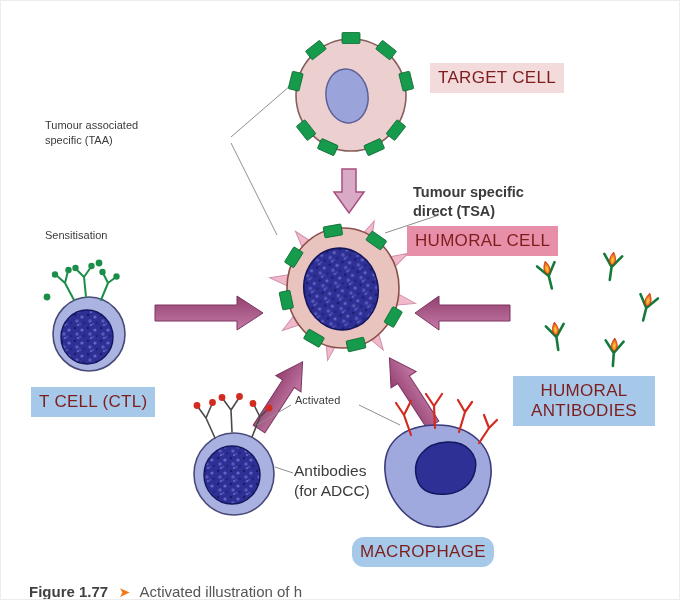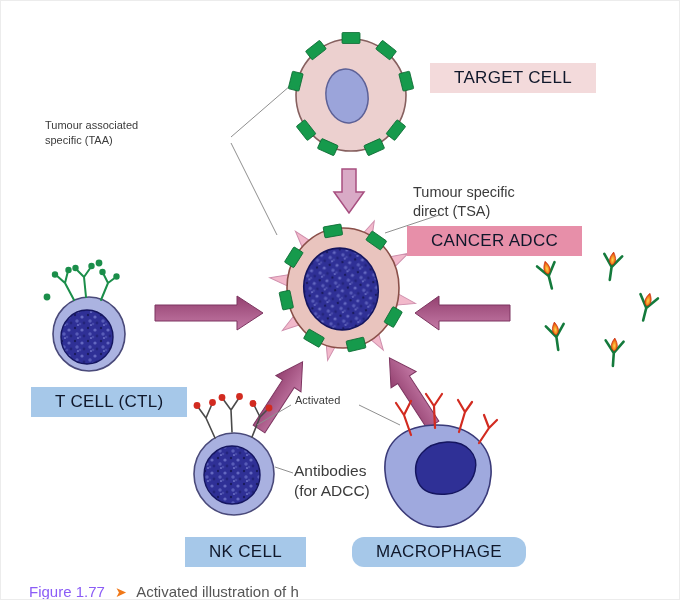"TARGET CELL" .lbl { color: #0f172a -> #7f1d1d; padding: 5px 24px -> 5px 8px }
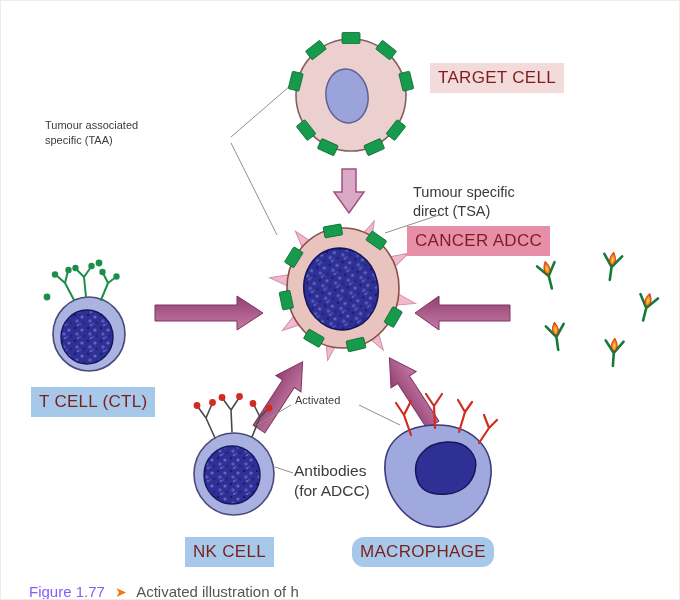"Tumour specific" .txt.sm { font-weight: none -> bold }
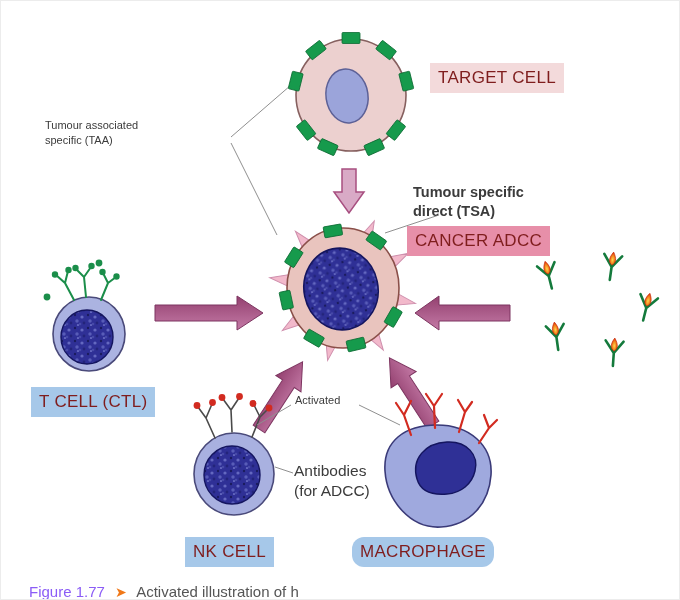"Sensitisation" div { html: none -> <div>Sensitisation</div> }
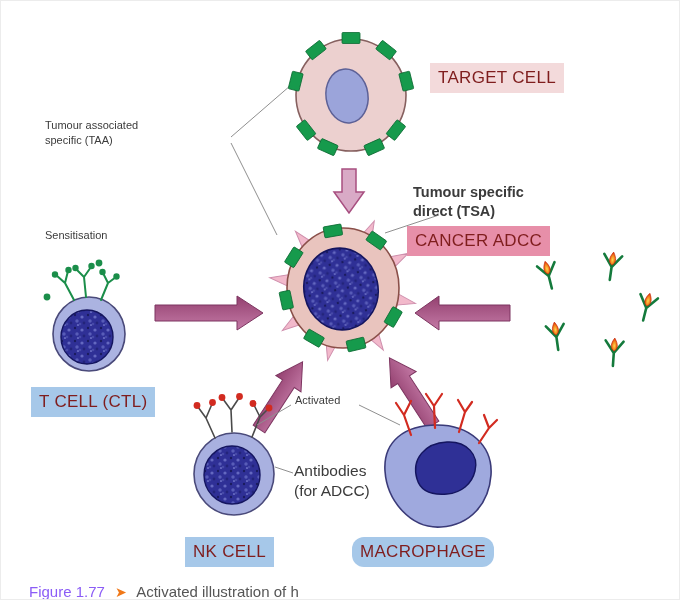"CANCER ADCC" div.lbl { text: CANCER ADCC -> HUMORAL CELL }
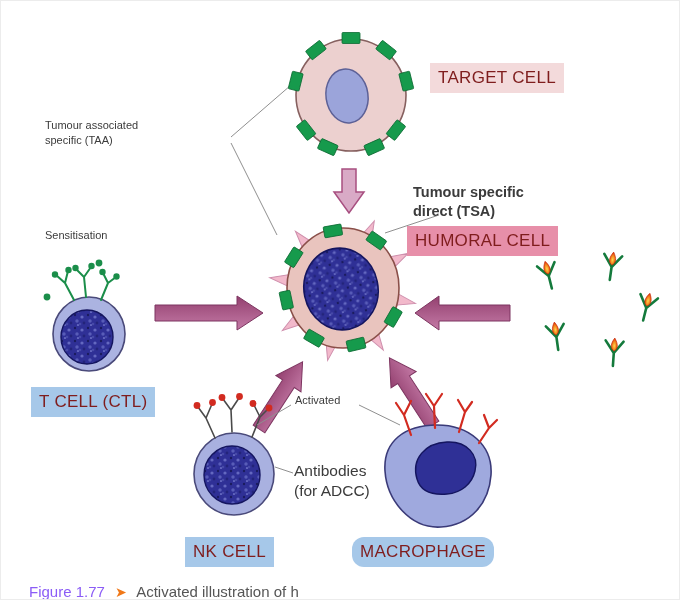"HUMORAL" div.lbl { html: none -> <div> <div>HUMORAL</div> <div>ANTIBODIES</div> </div> }
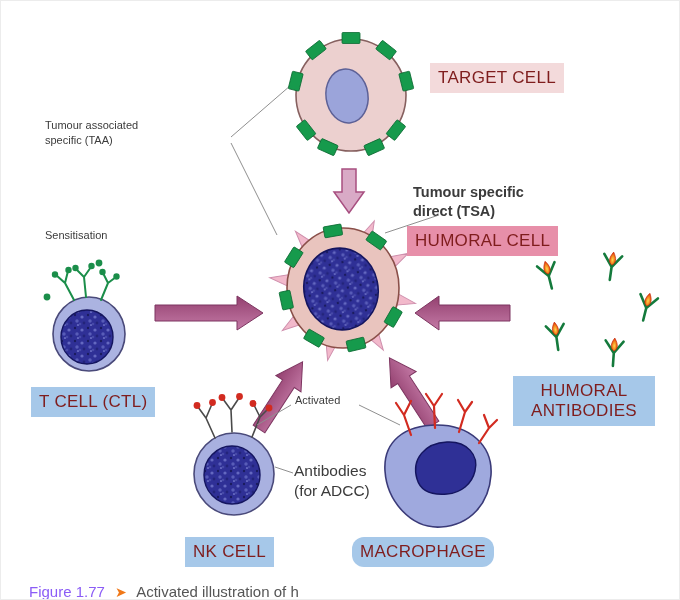"NK CELL" div.lbl { html: <div>NK CELL</div> -> none }
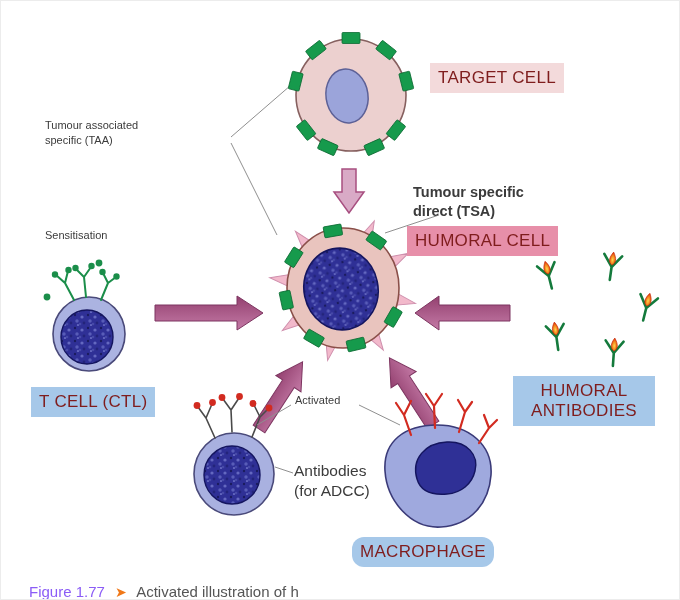"Figure 1.77" .caption .fig { color: #8b5cf6 -> #404040; font-weight: normal -> bold }
